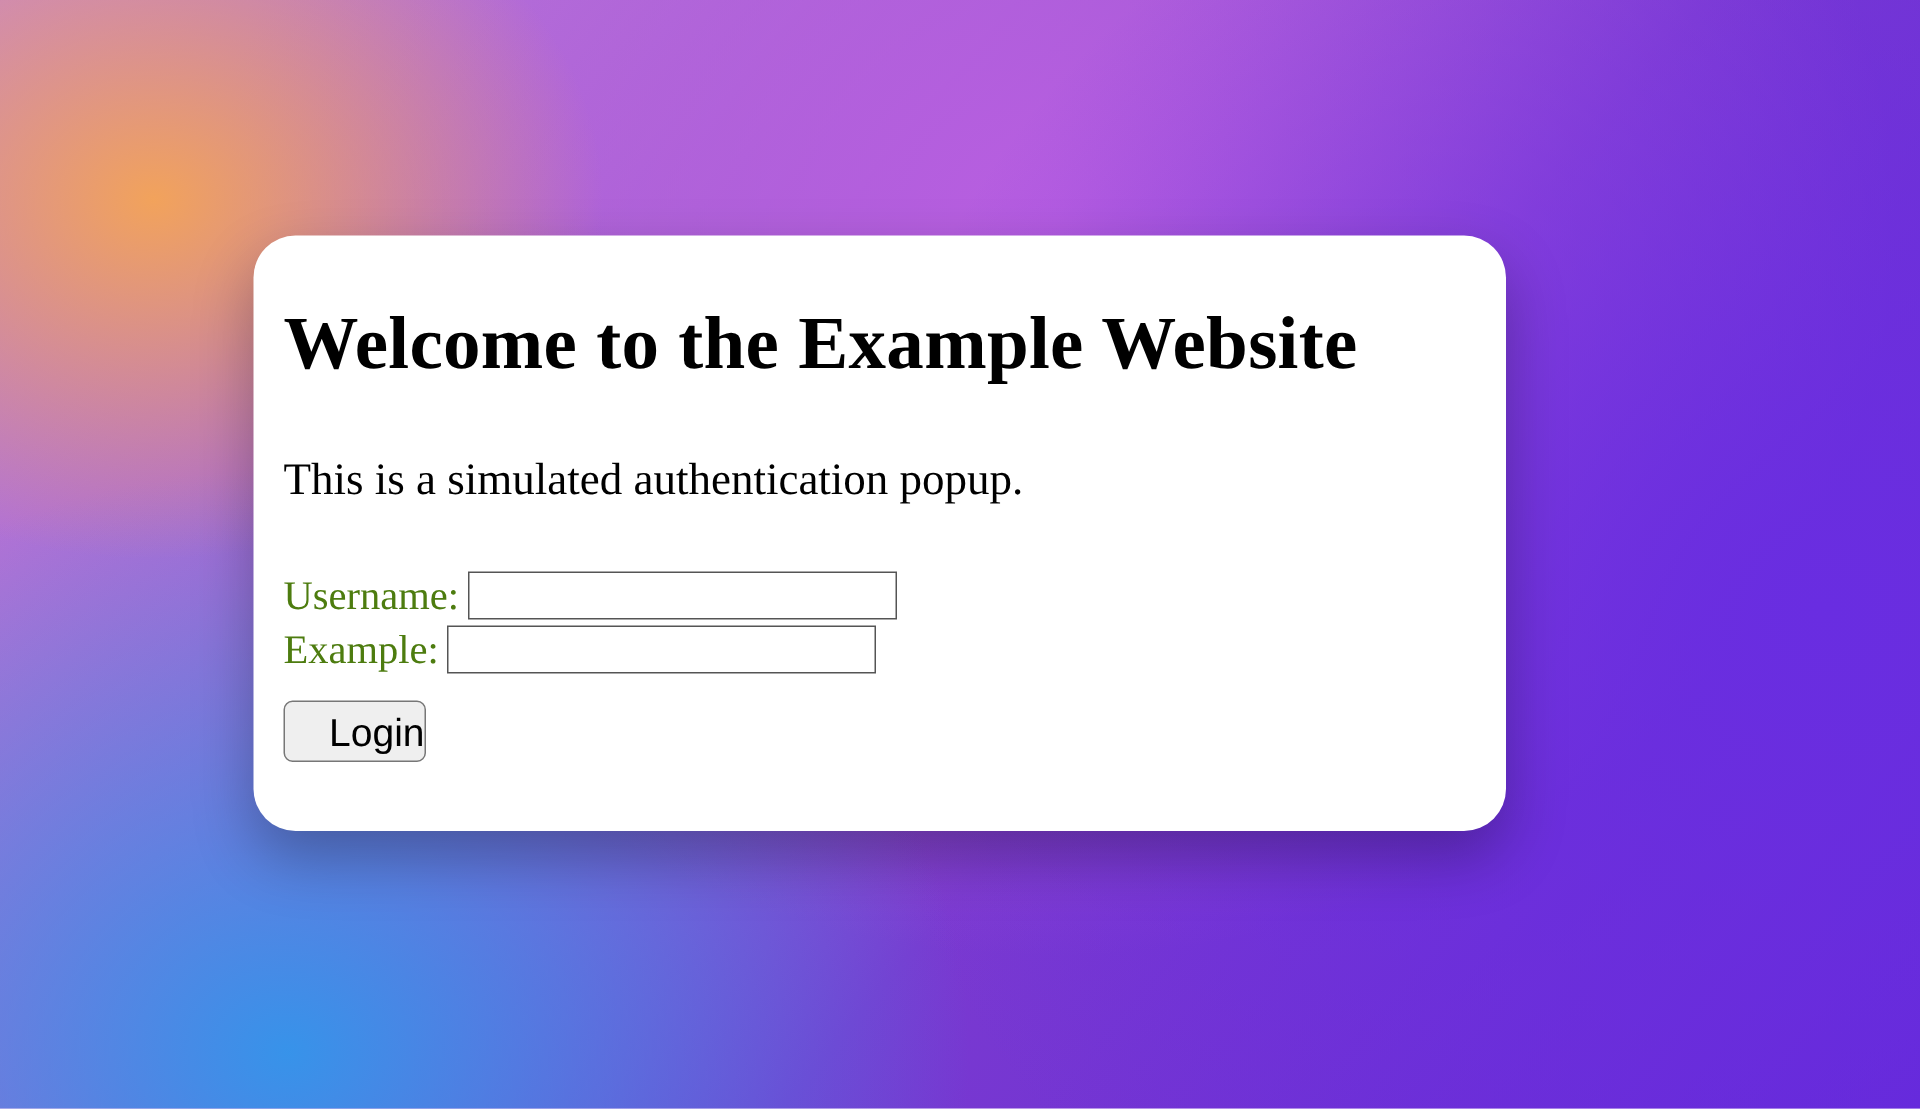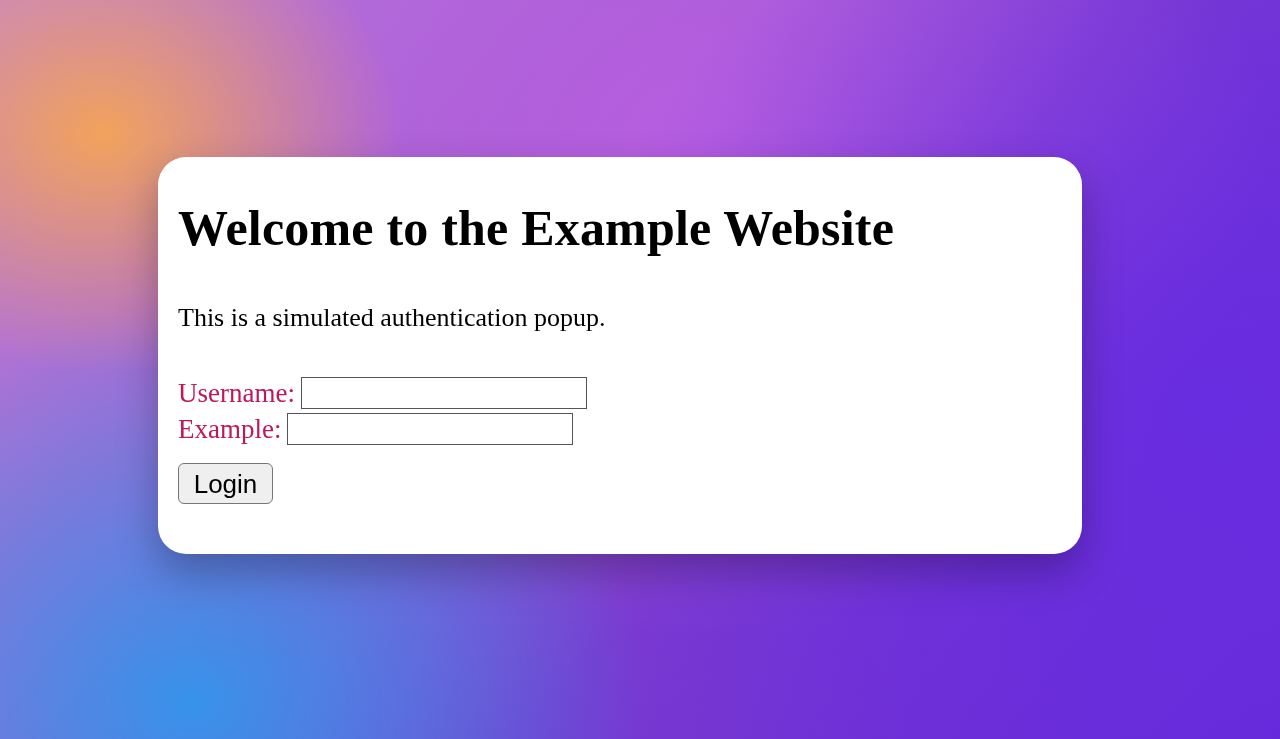"Welcome to the Example Website" .popup { left: 158px -> 169px; width: 924px -> 835px }
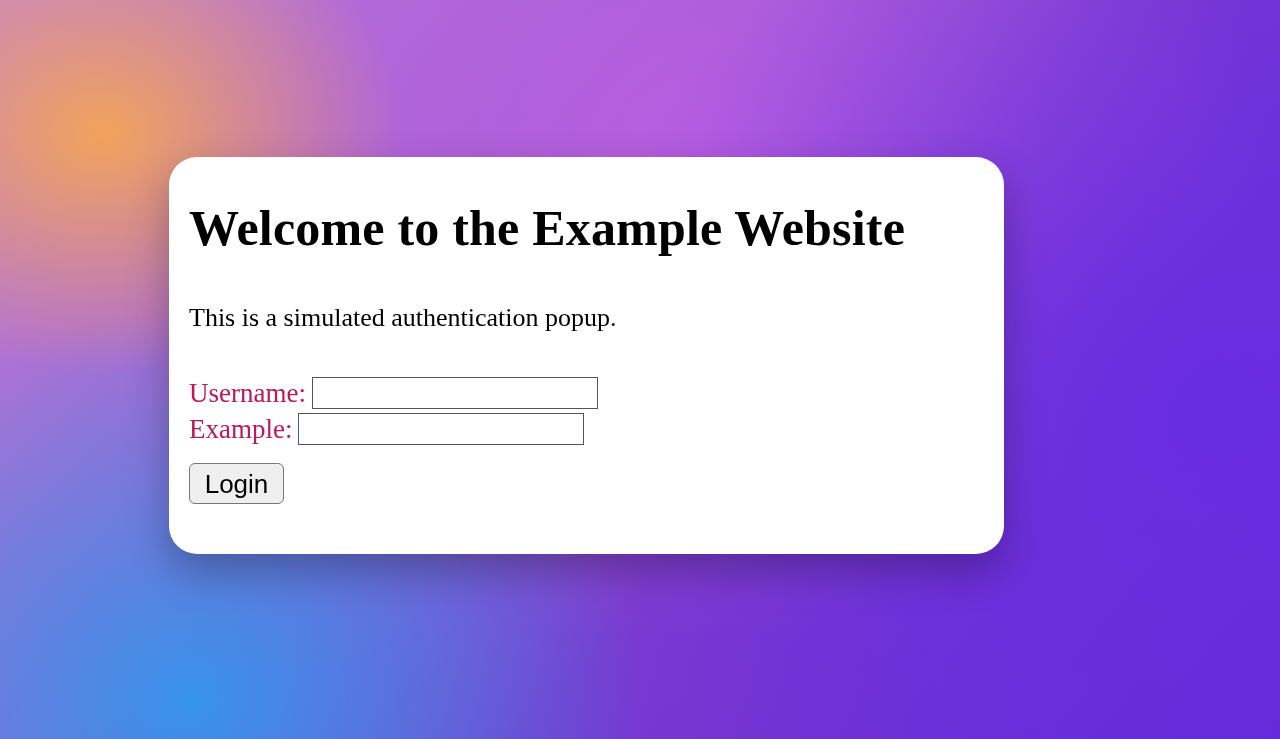"This is a simulated authentication" p.description { font-size: 26px -> 30px }
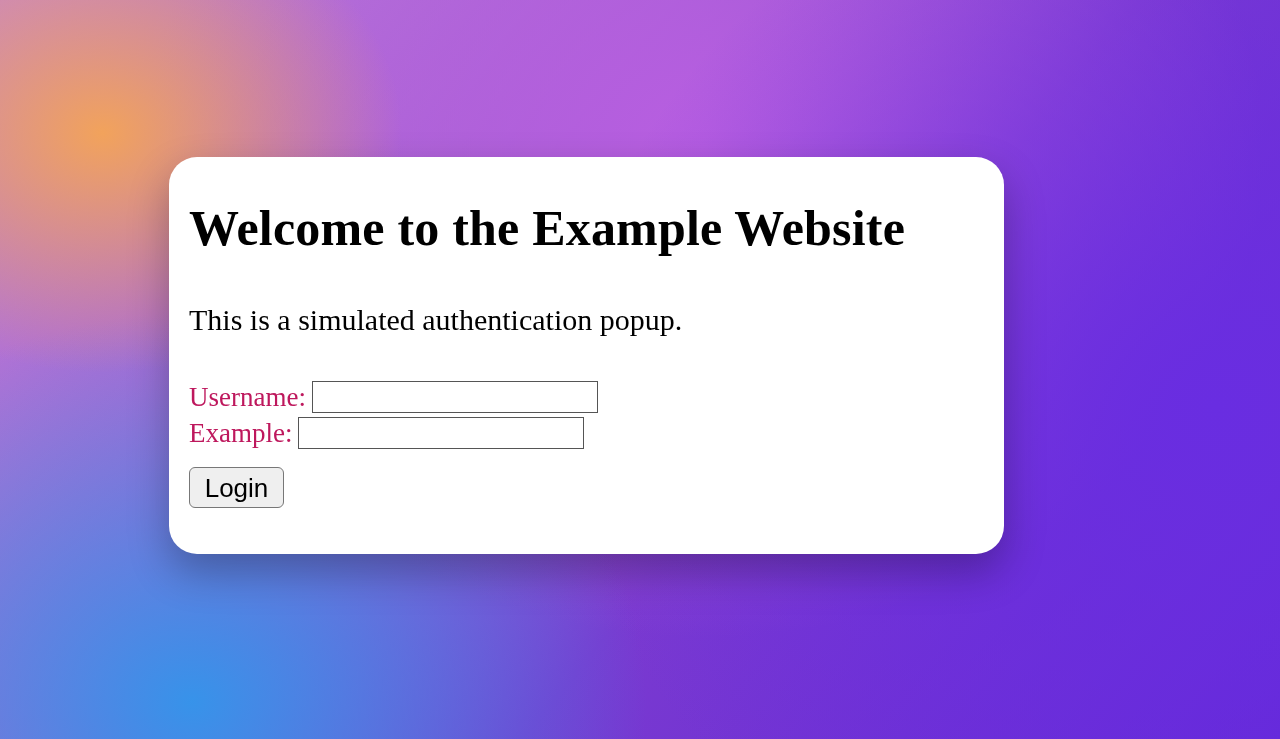"Username:" .form-label { color: #be185d -> #4d7c0f }
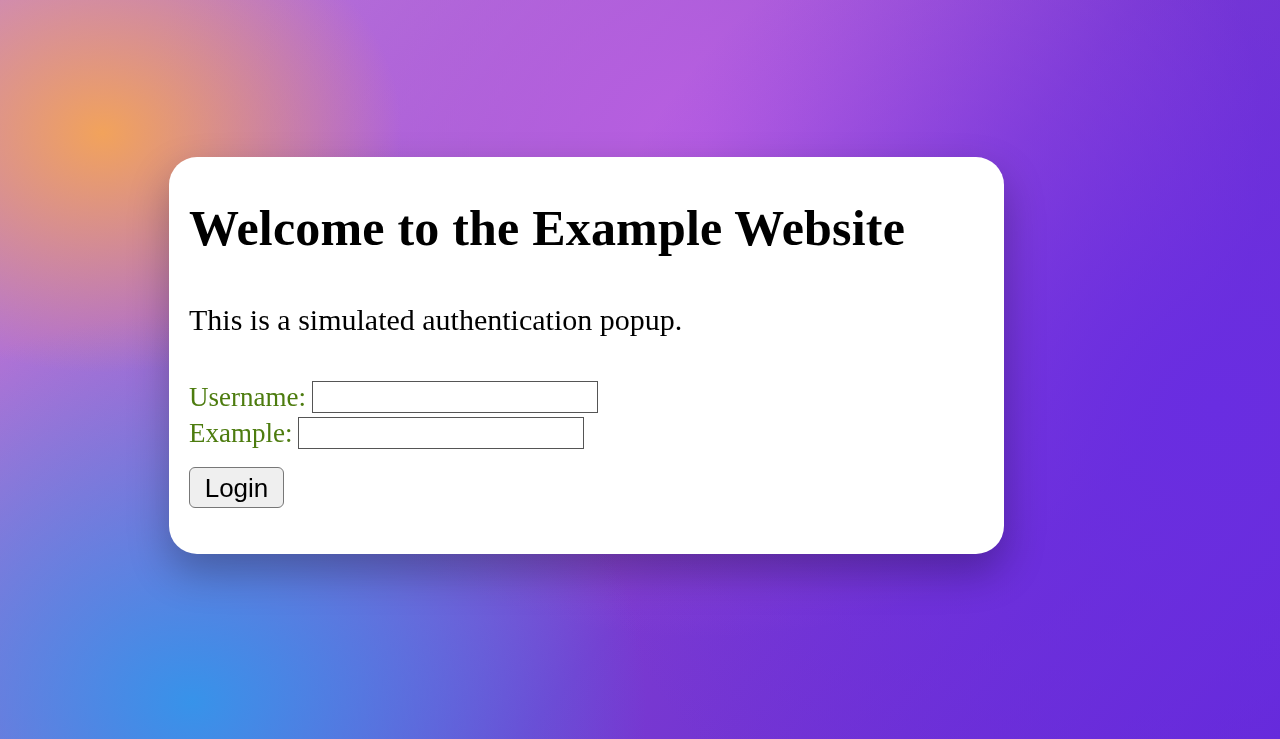"Login" .login-button { text-align: none -> right }
